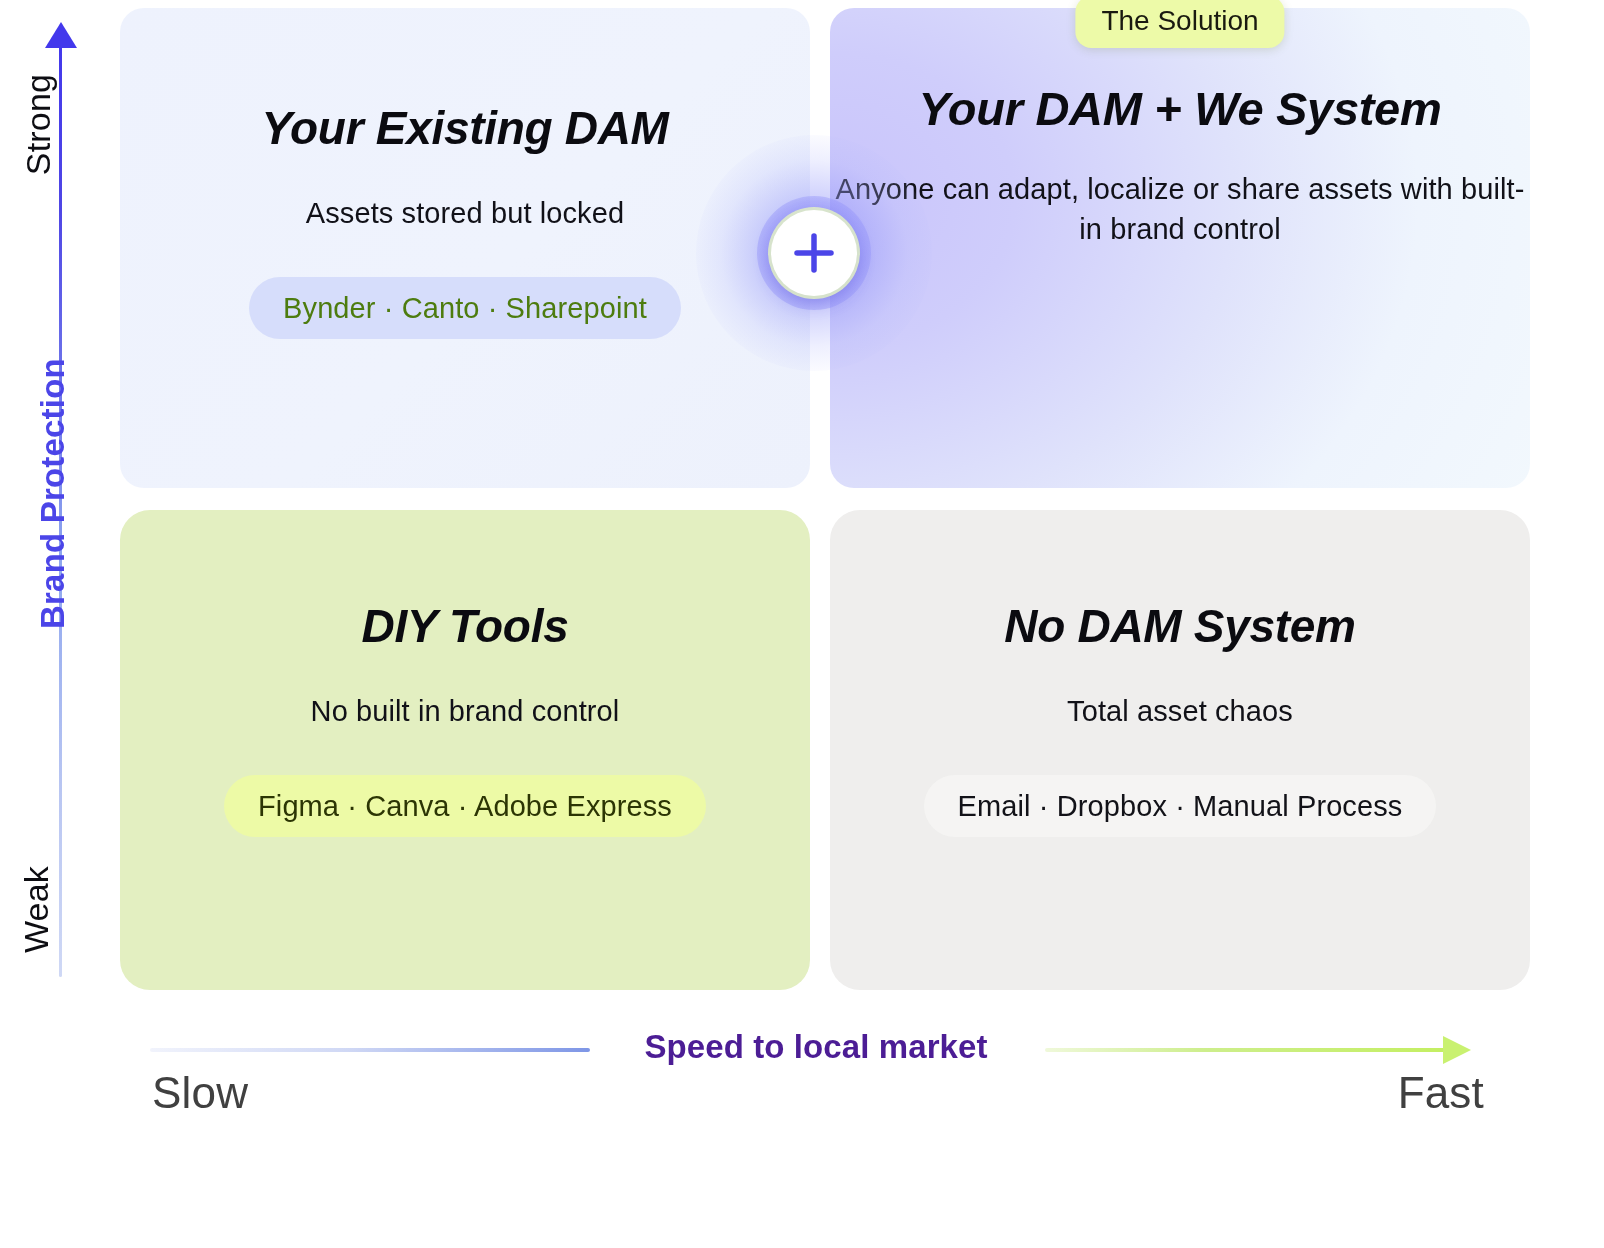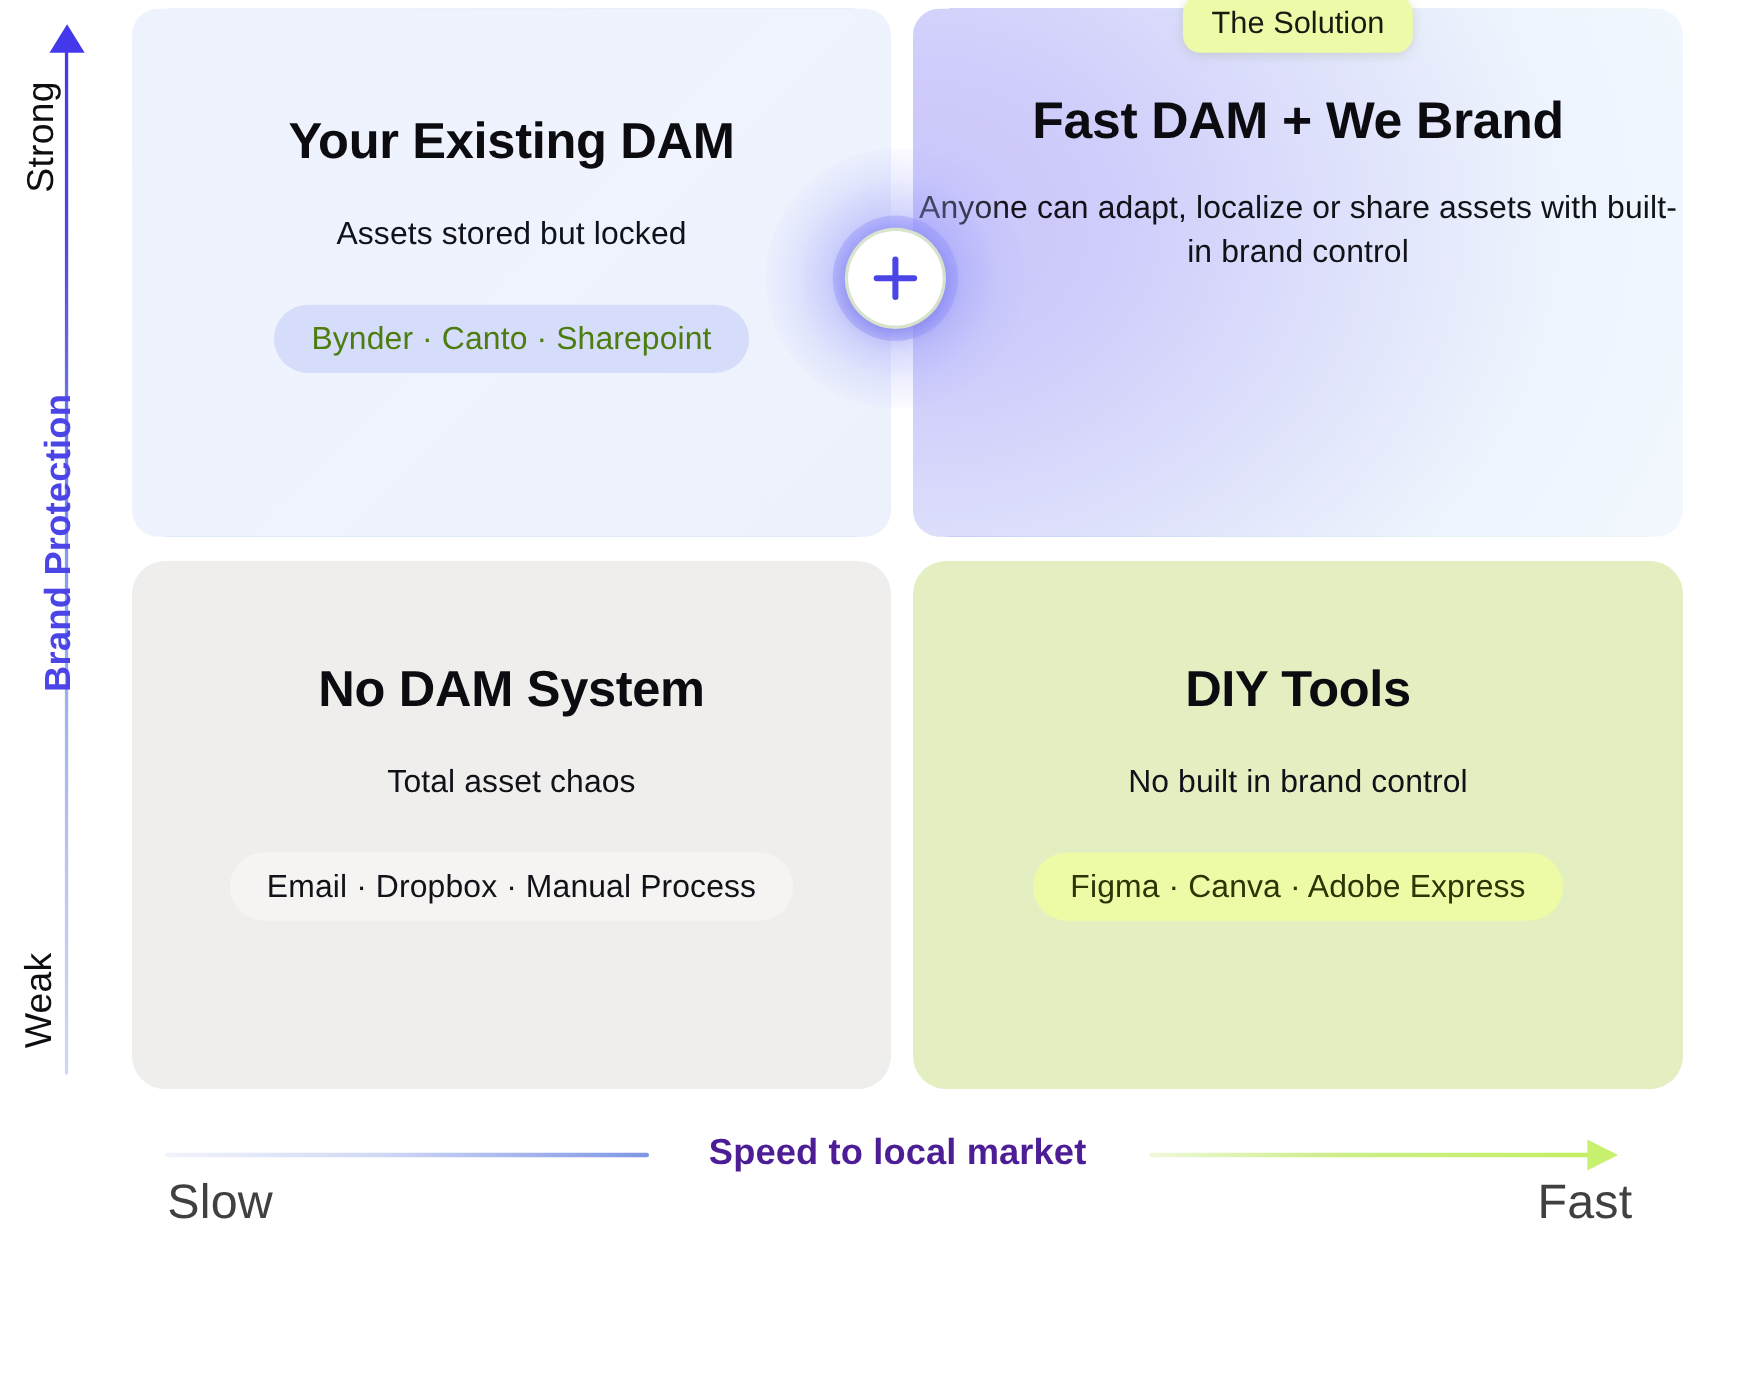"Your Existing DAM" .c-title { font-style: none -> italic }
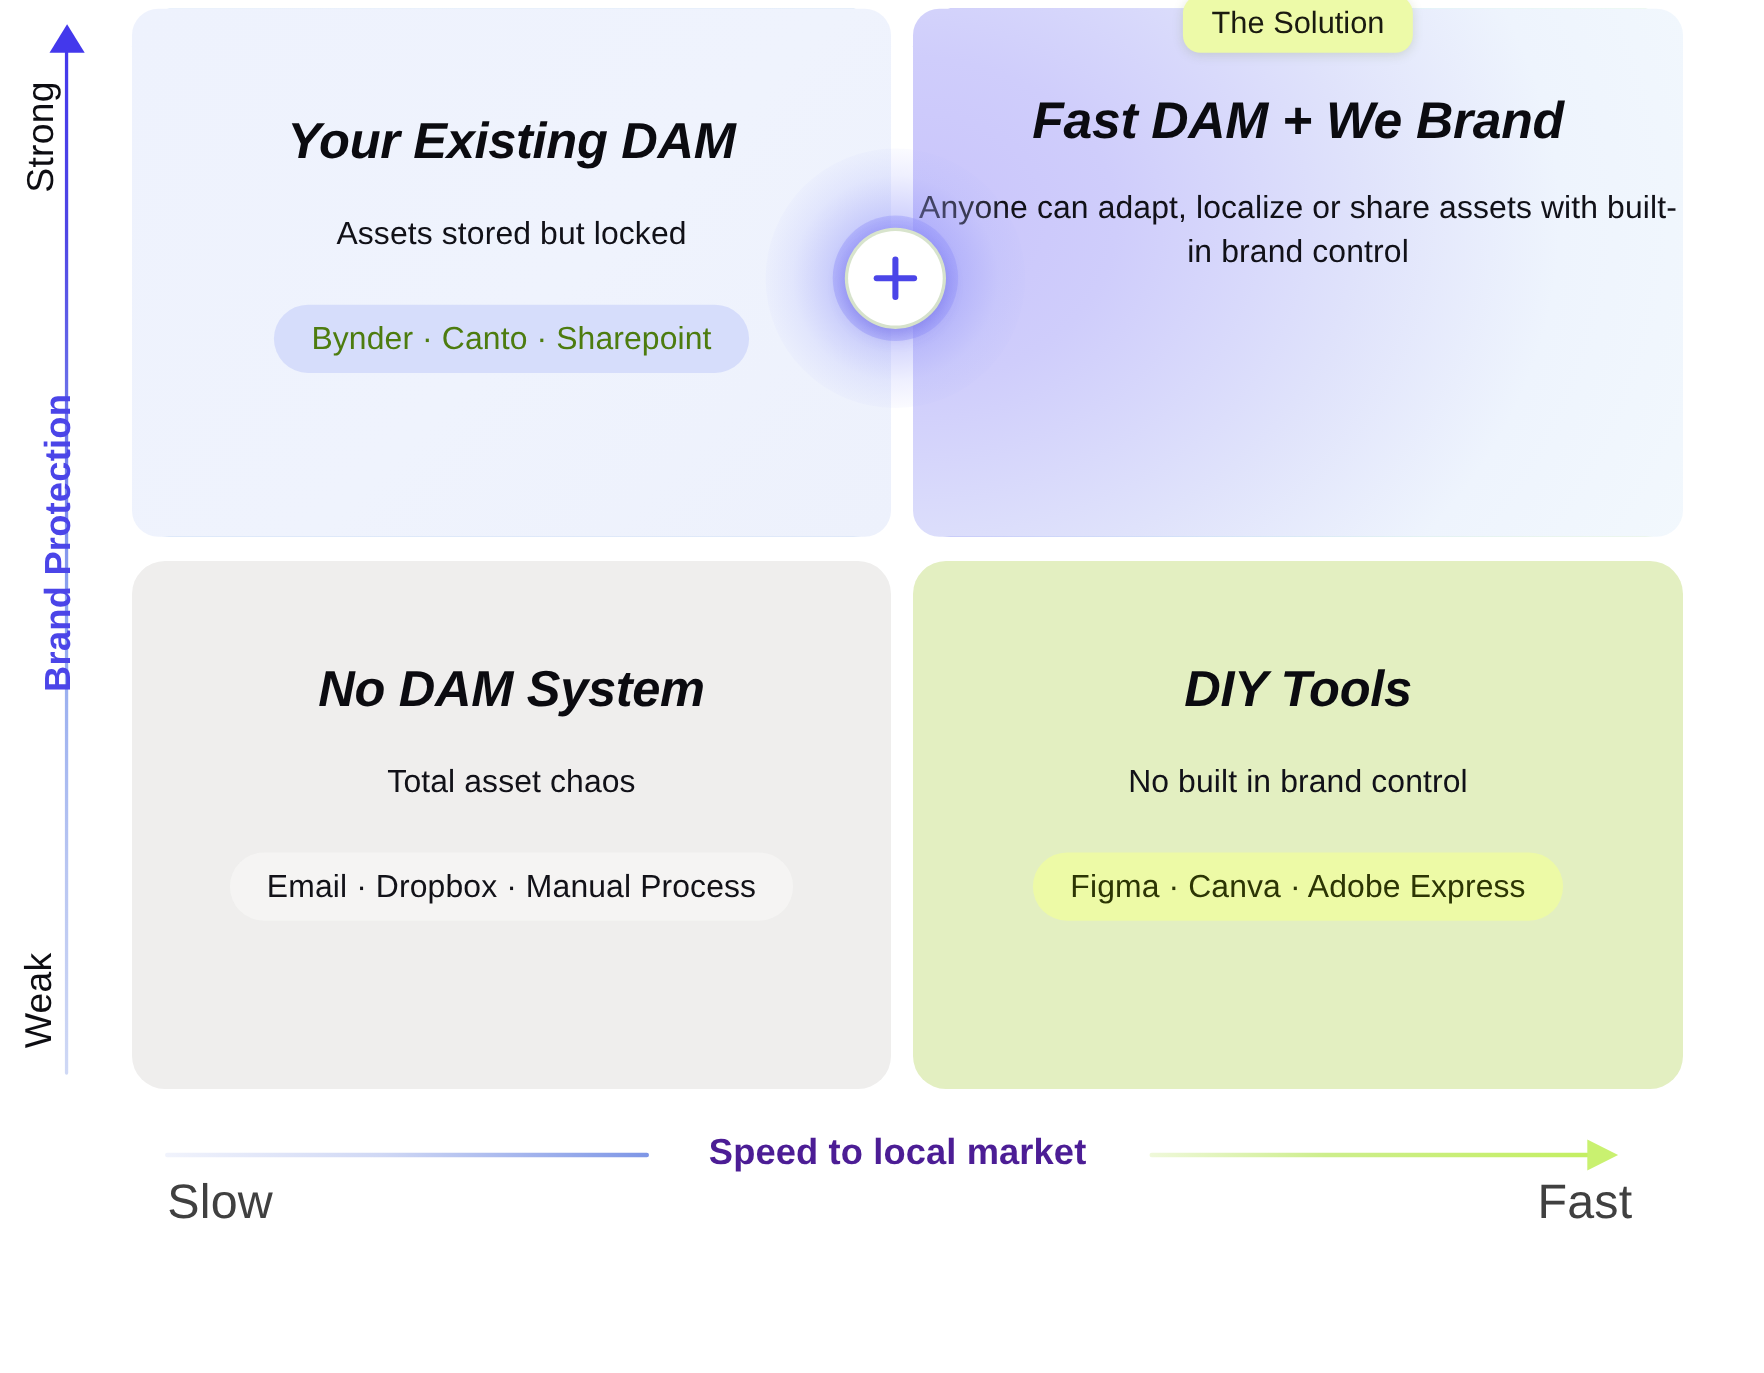"Fast DAM + We Brand" div.c-title { text: Fast DAM + We Brand -> Your DAM + We System }
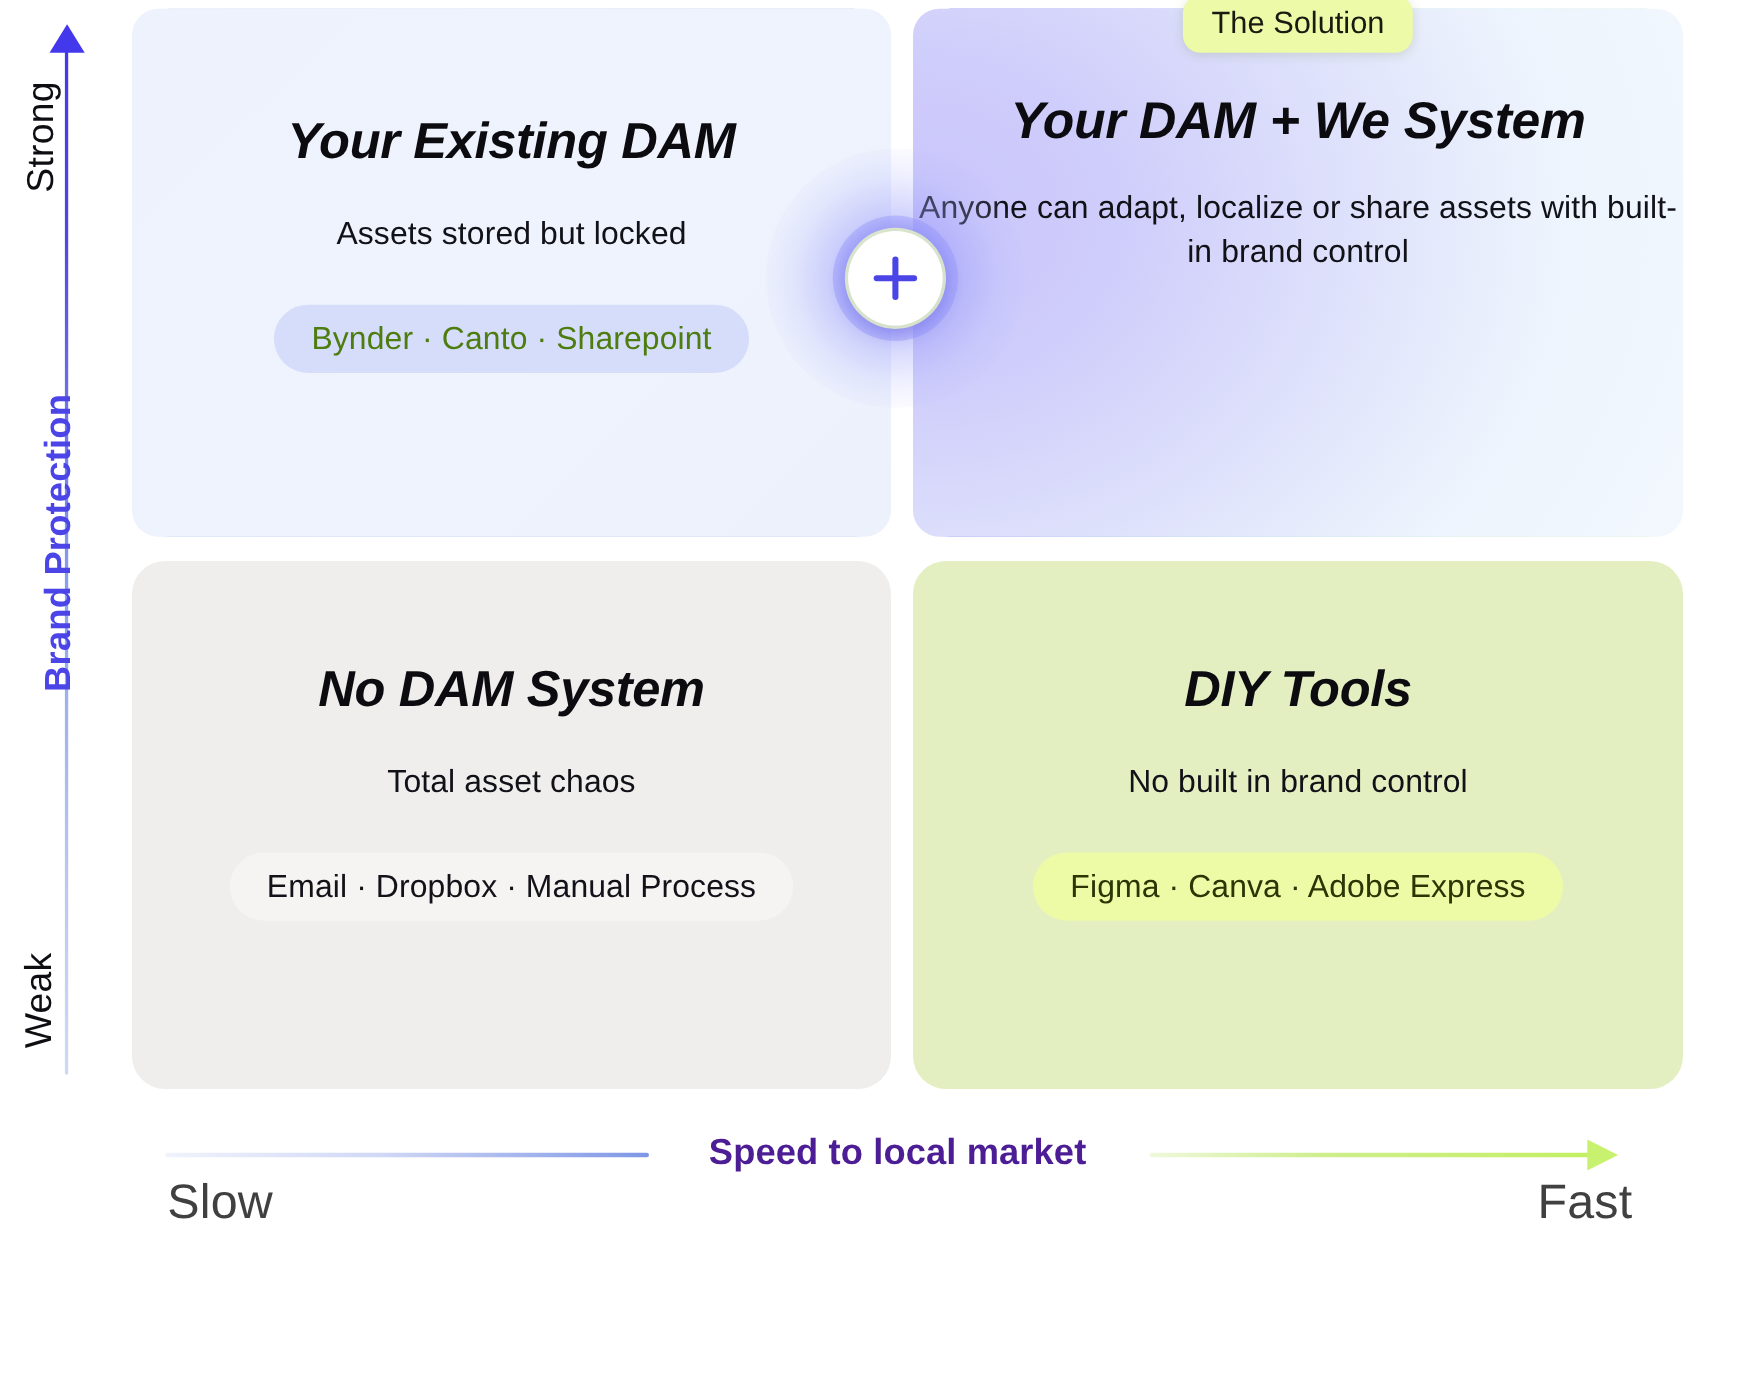"No DAM System" div.card { order: before "DIY Tools" -> after "DIY Tools" }
